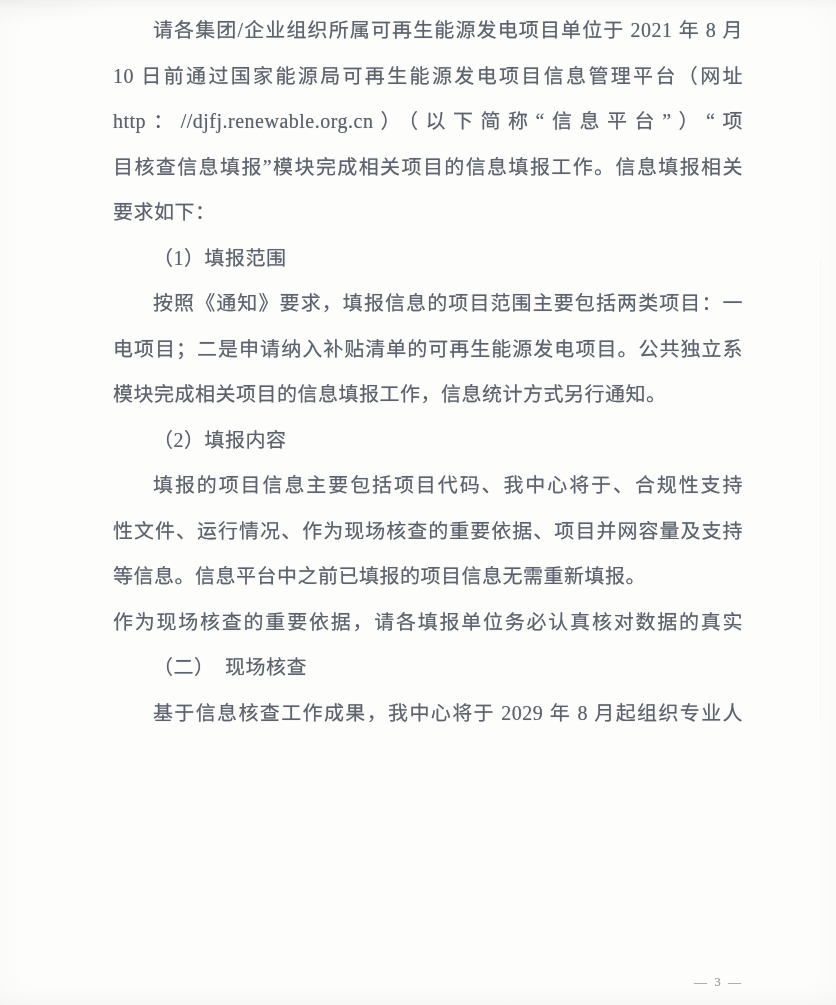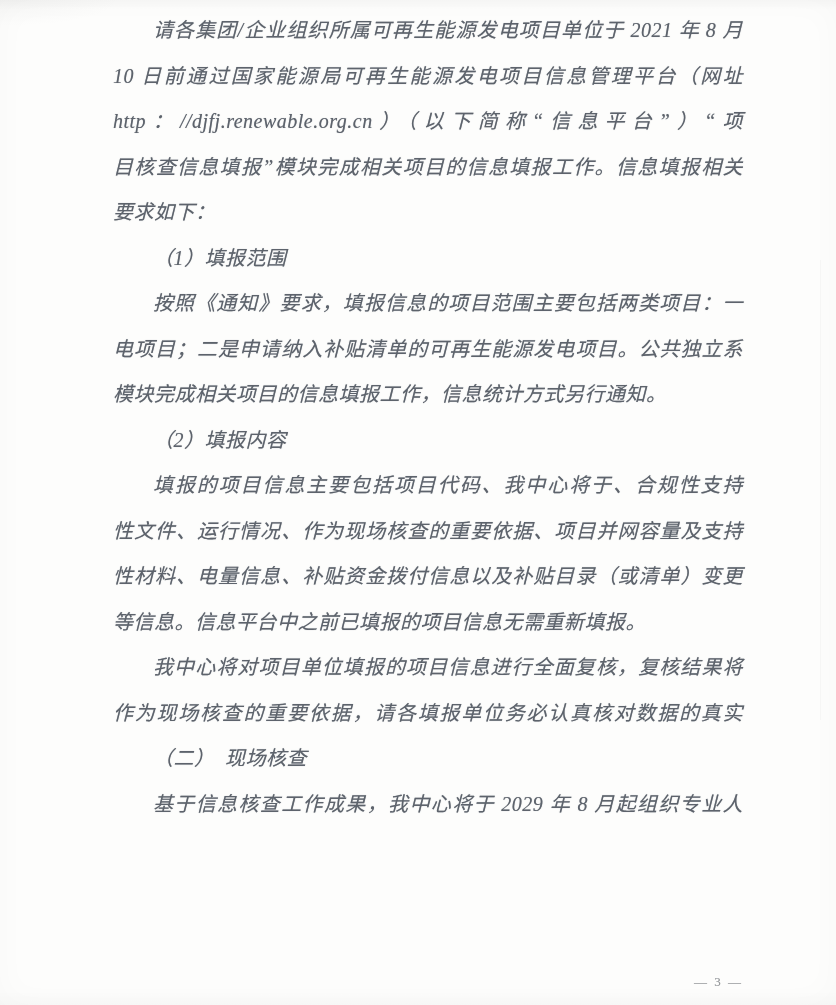"请各集团/企业组织所属可再生能源发电项目单位于 2021 年 8 月" .line { font-style: italic -> none }
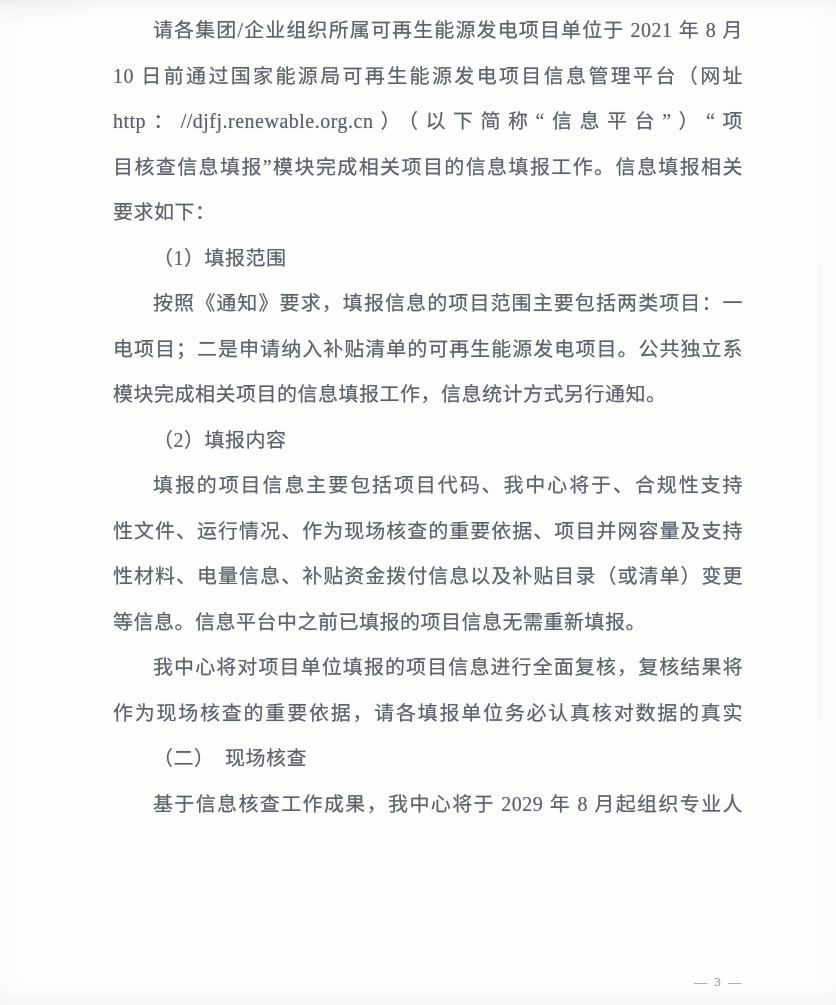"性材料、电量信息、补贴资金拨付信息以及补贴目录（或清单）变更" div.line { html: <div>性材料、电量信息、补贴资金拨付信息以及补贴目录（或清单）变更</div> -> none }
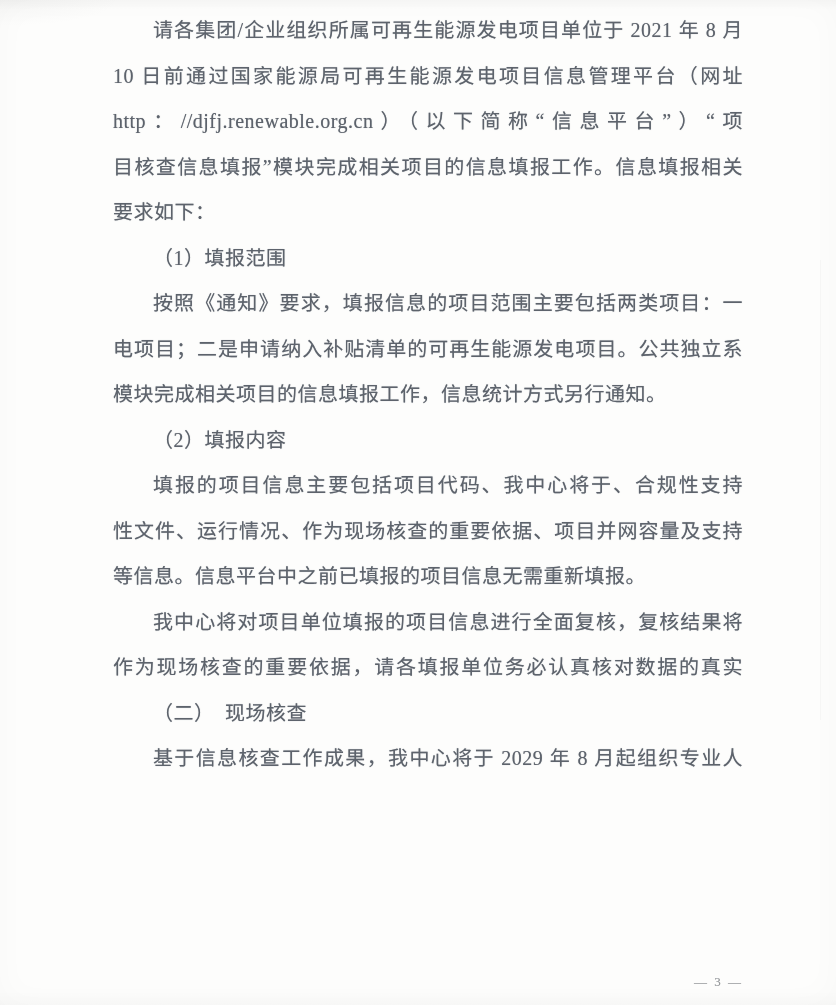"我中心将对项目单位填报的项目信息进行全面复核，复核结果将" div.line { html: <div>我中心将对项目单位填报的项目信息进行全面复核，复核结果将</div> -> none }
